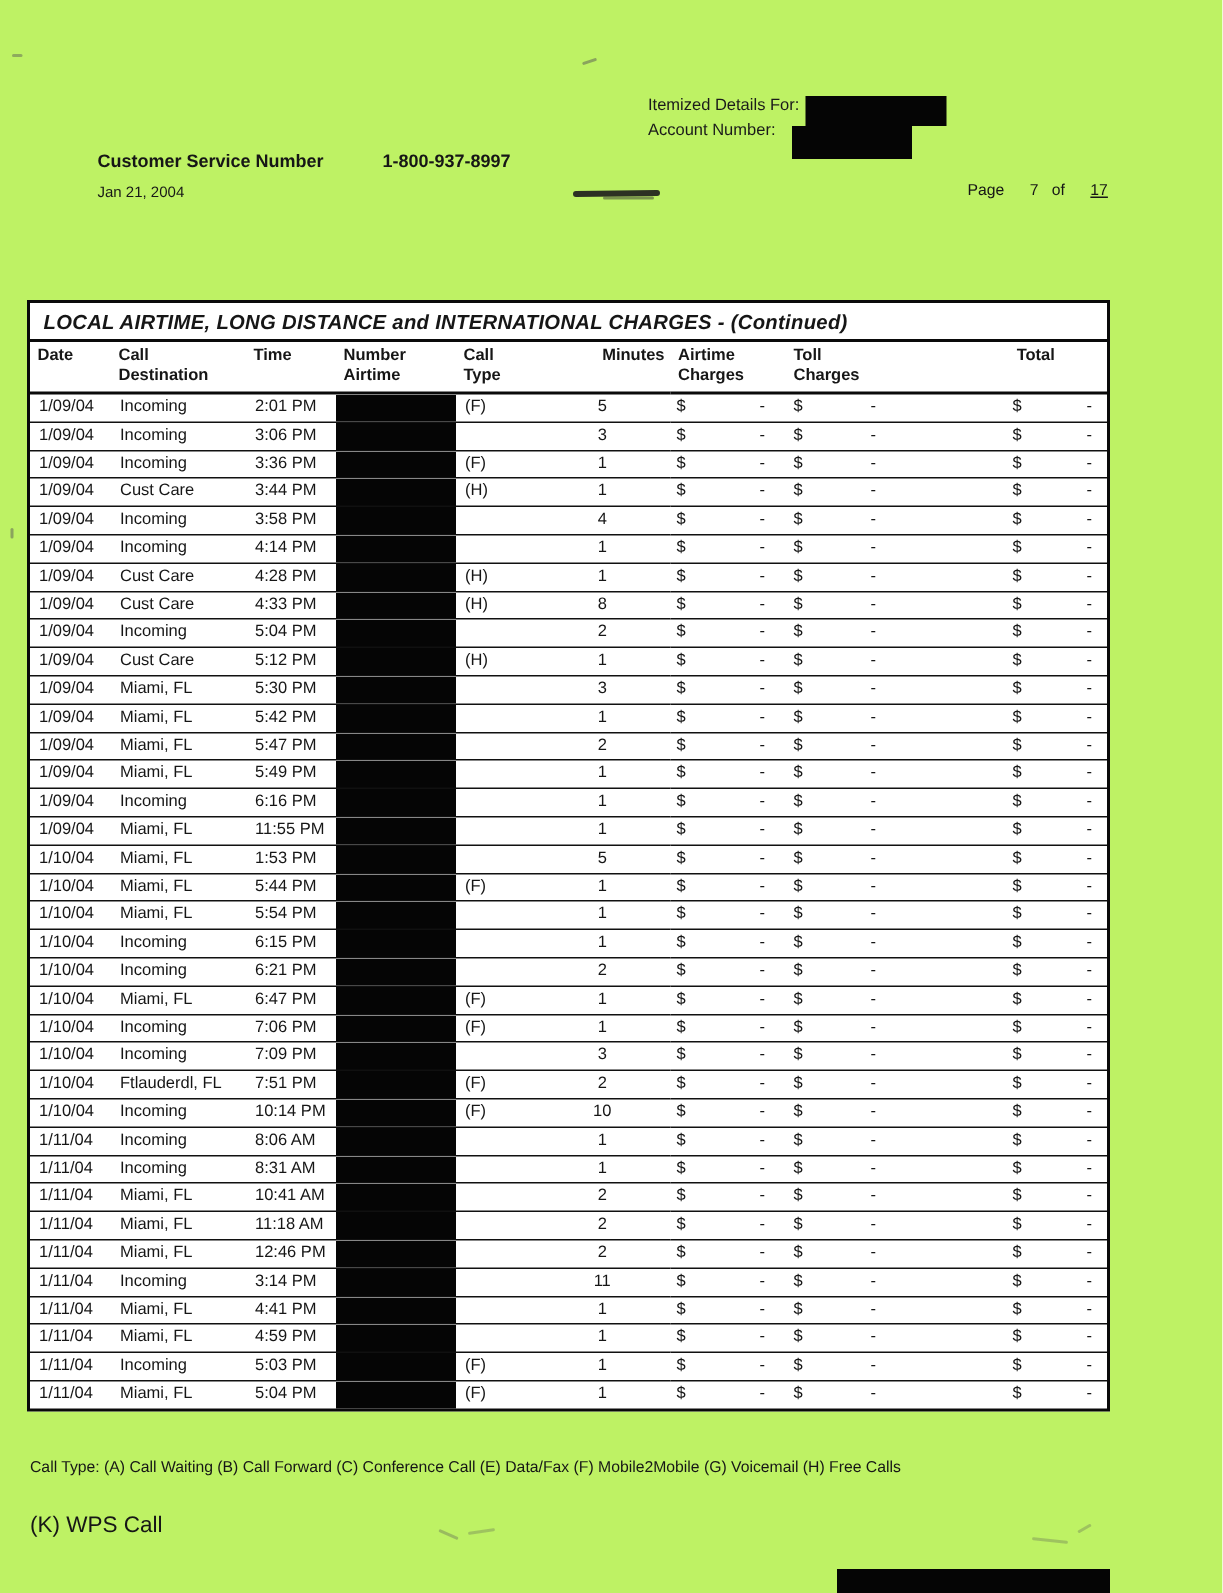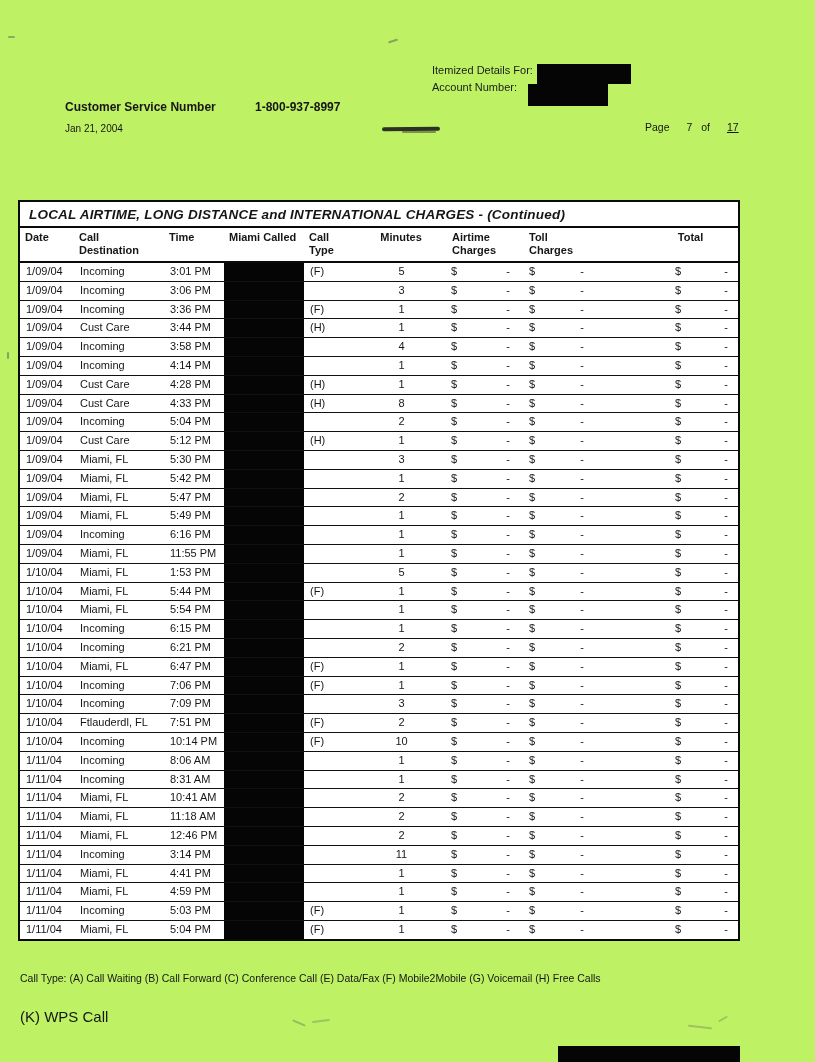"Miami Called" th { text: Miami Called -> Number Airtime }
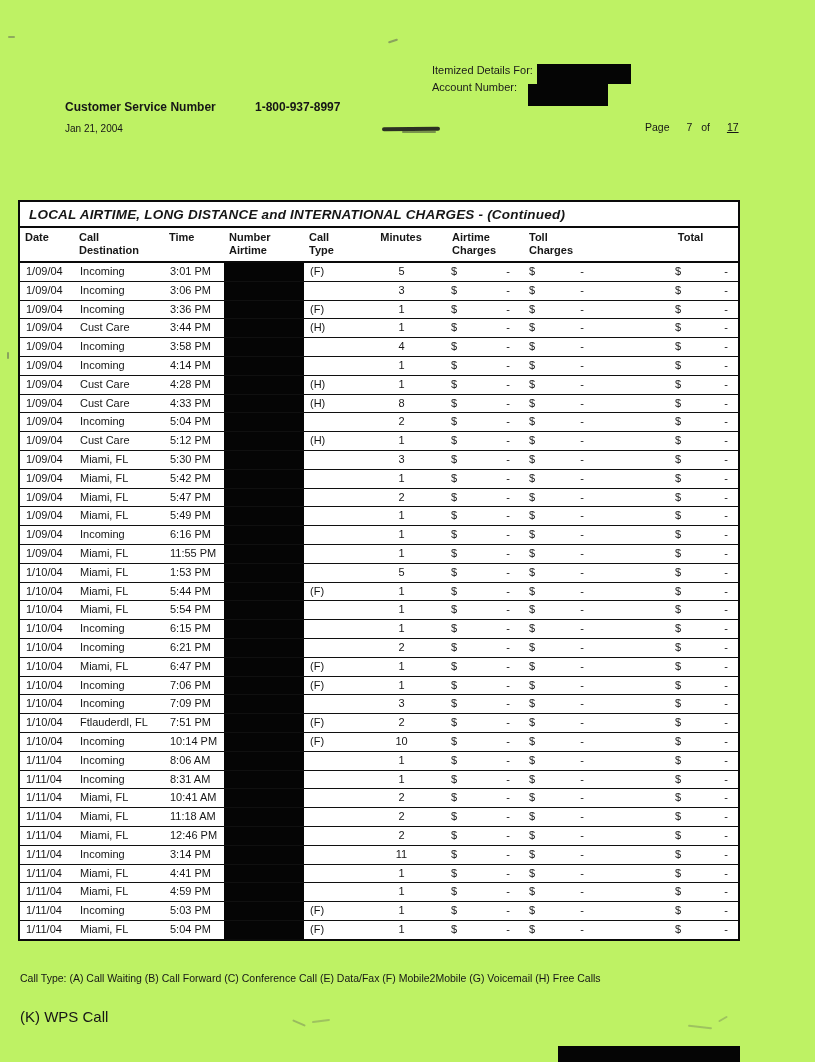"Minutes" thead th.h-min { text-align: center -> right }
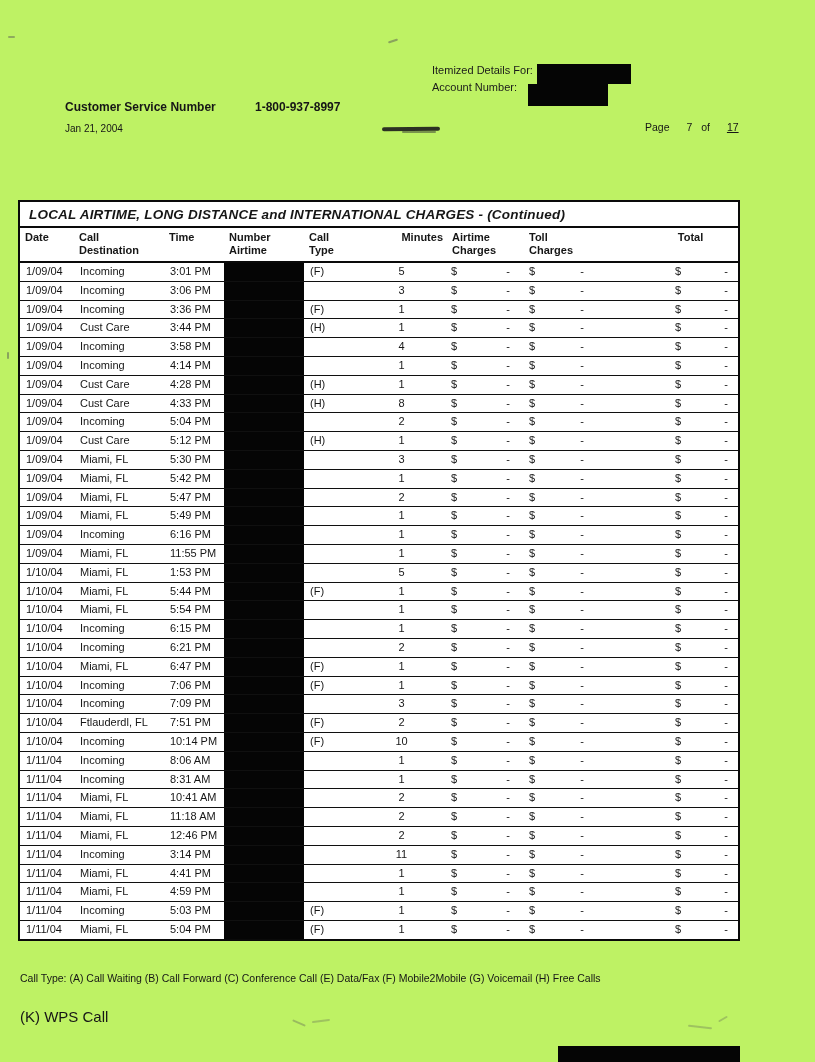"3:01 PM" td.c-time { text: 3:01 -> 2:01 }
